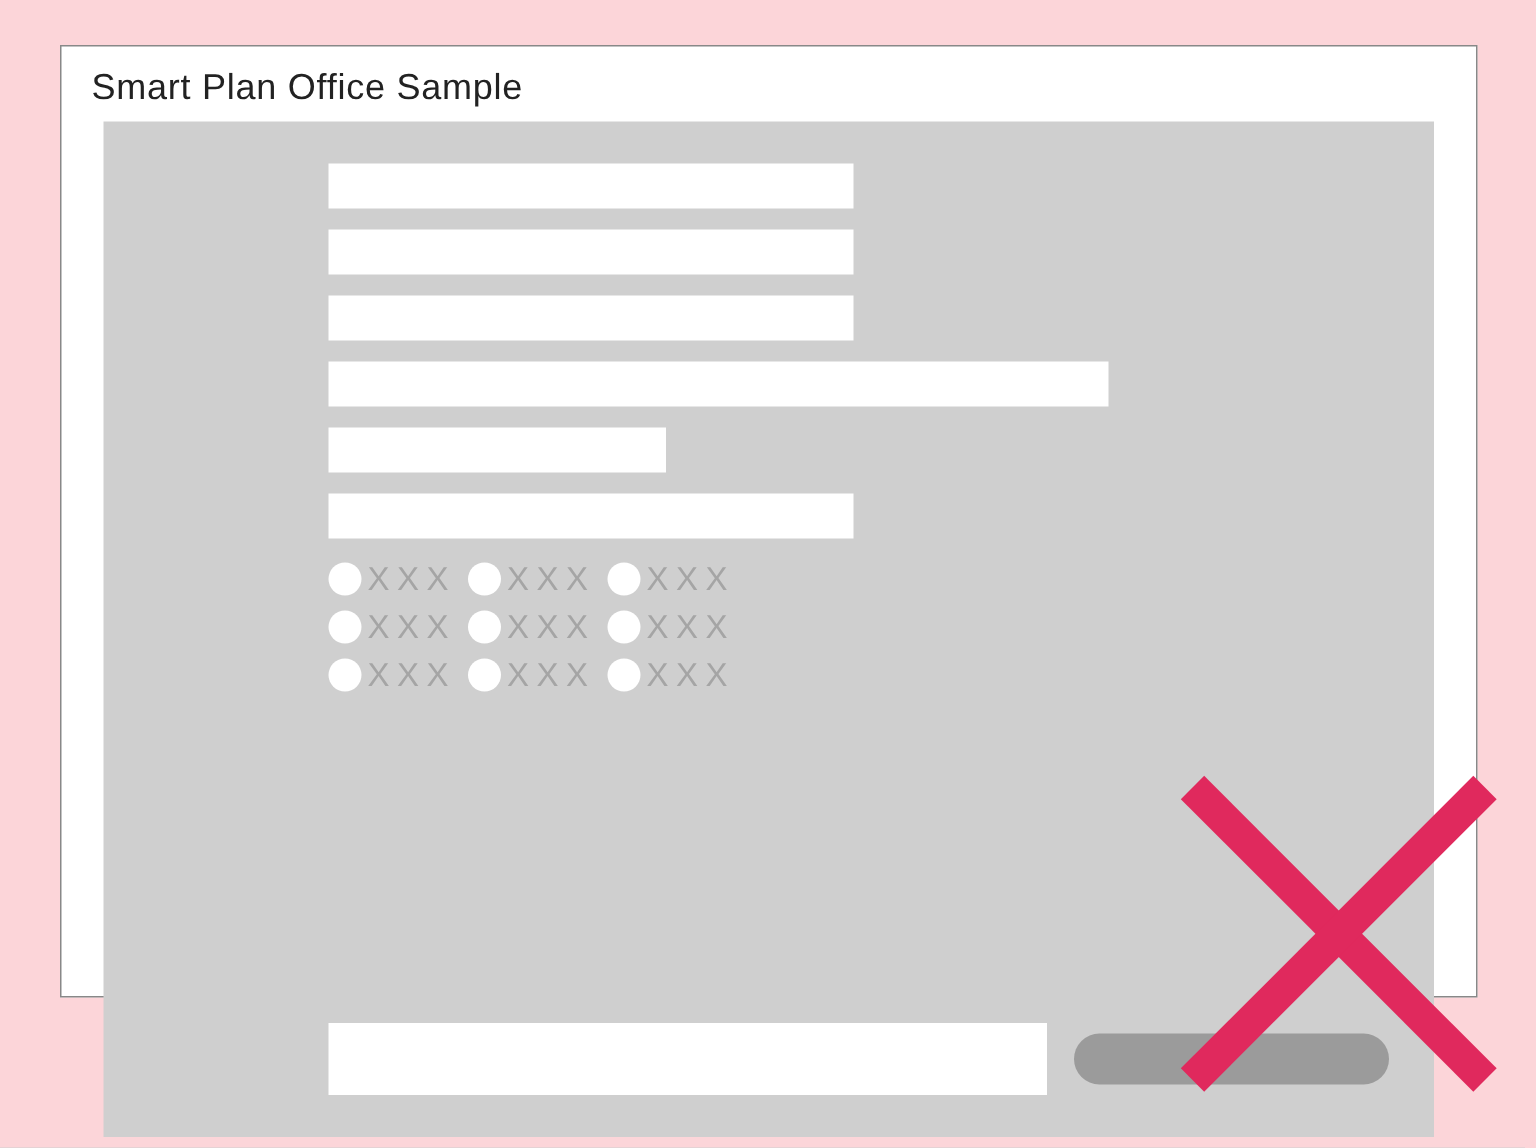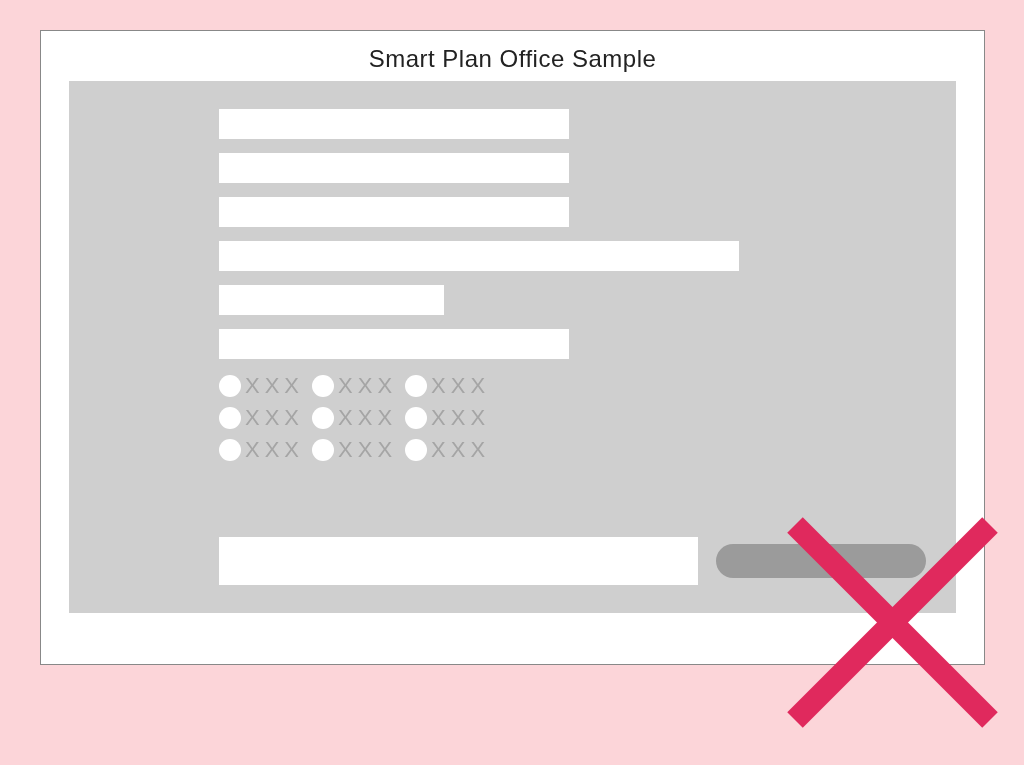"Smart Plan Office Sample" .window { text-align: center -> none }
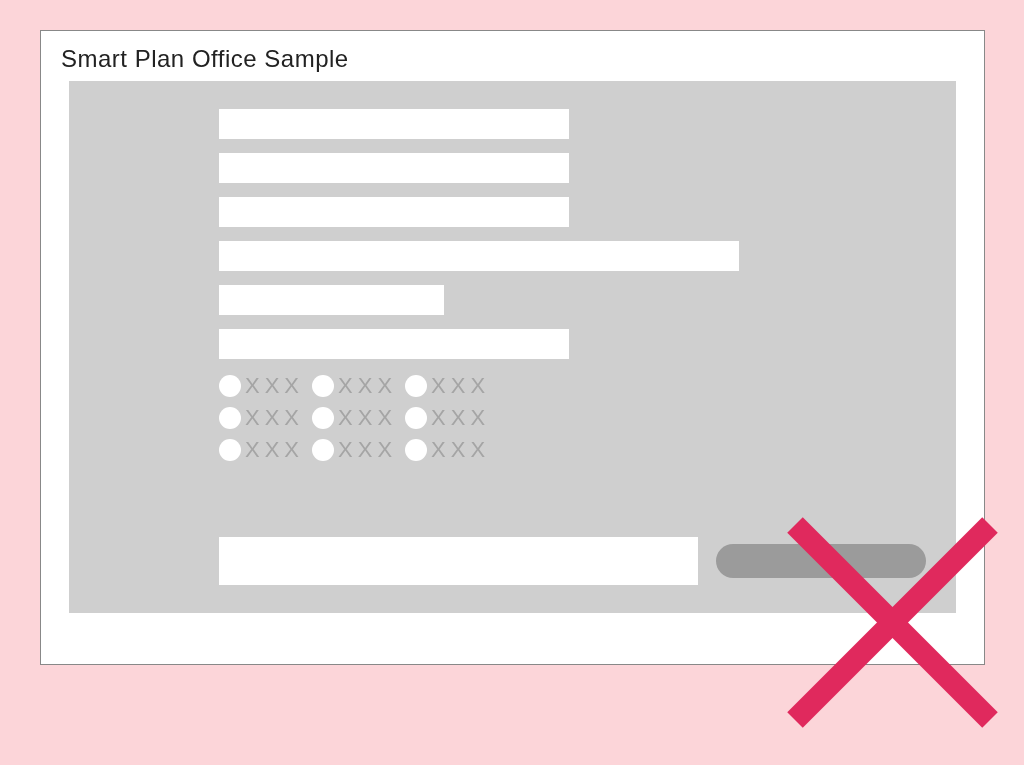"XXX" .form-area { height: 532px -> 677px }
